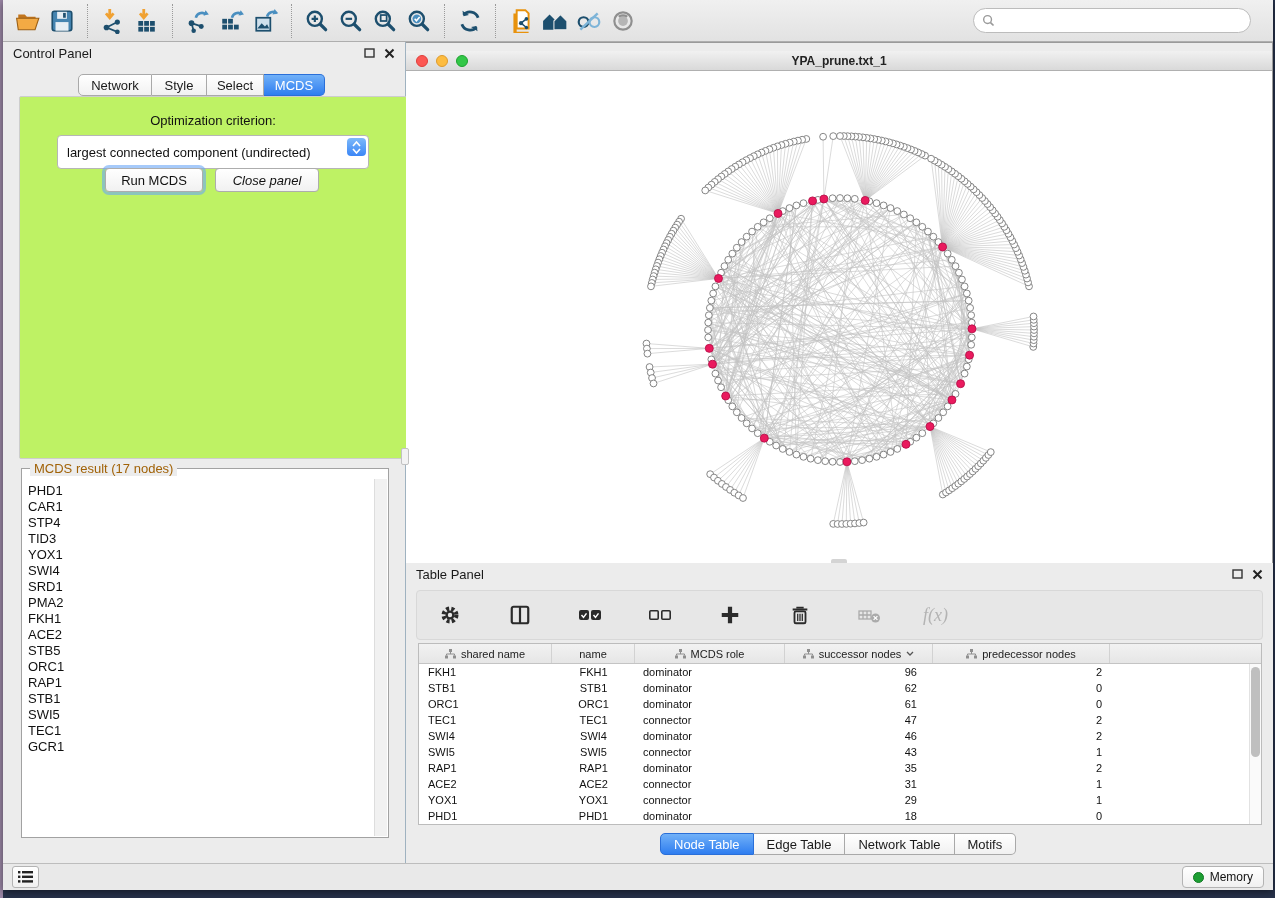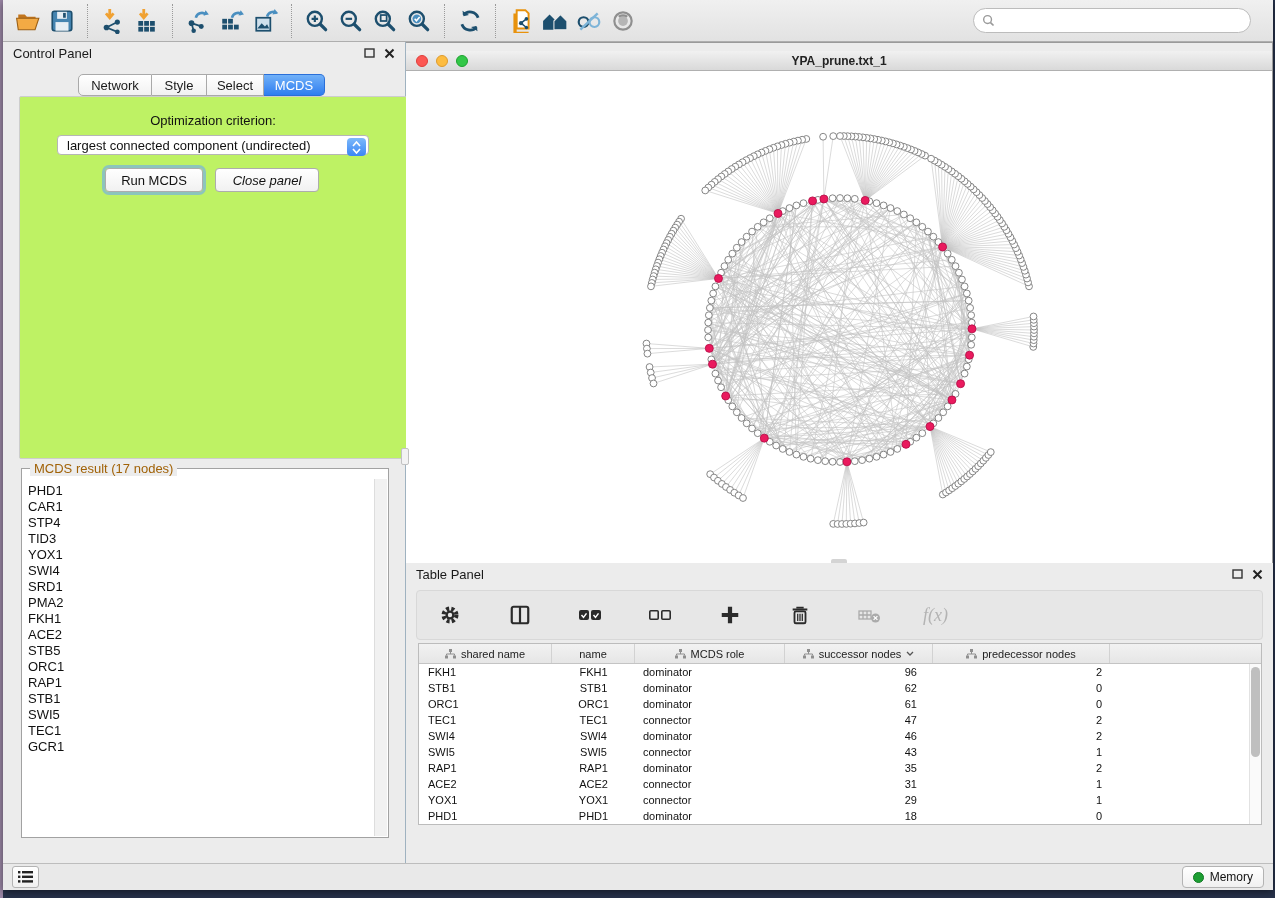"largest connected component (undirected)" #criterion { height: 20px -> 34px }
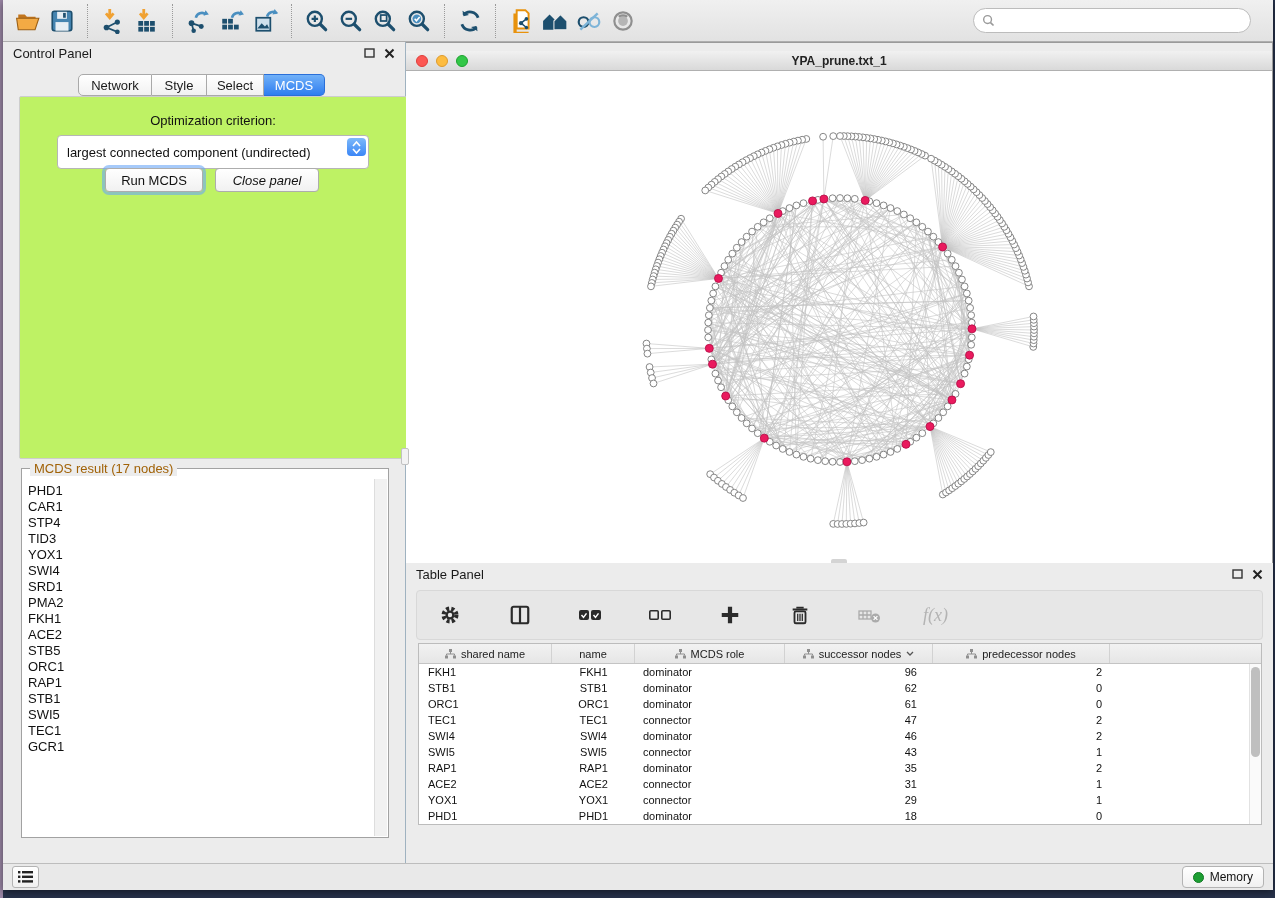"Node Table" div.seg { html: none -> <div> <div>Node Table</div> <div>Edge Table</div> <div>Network Table</div> <div>Motifs</div> </div> }
